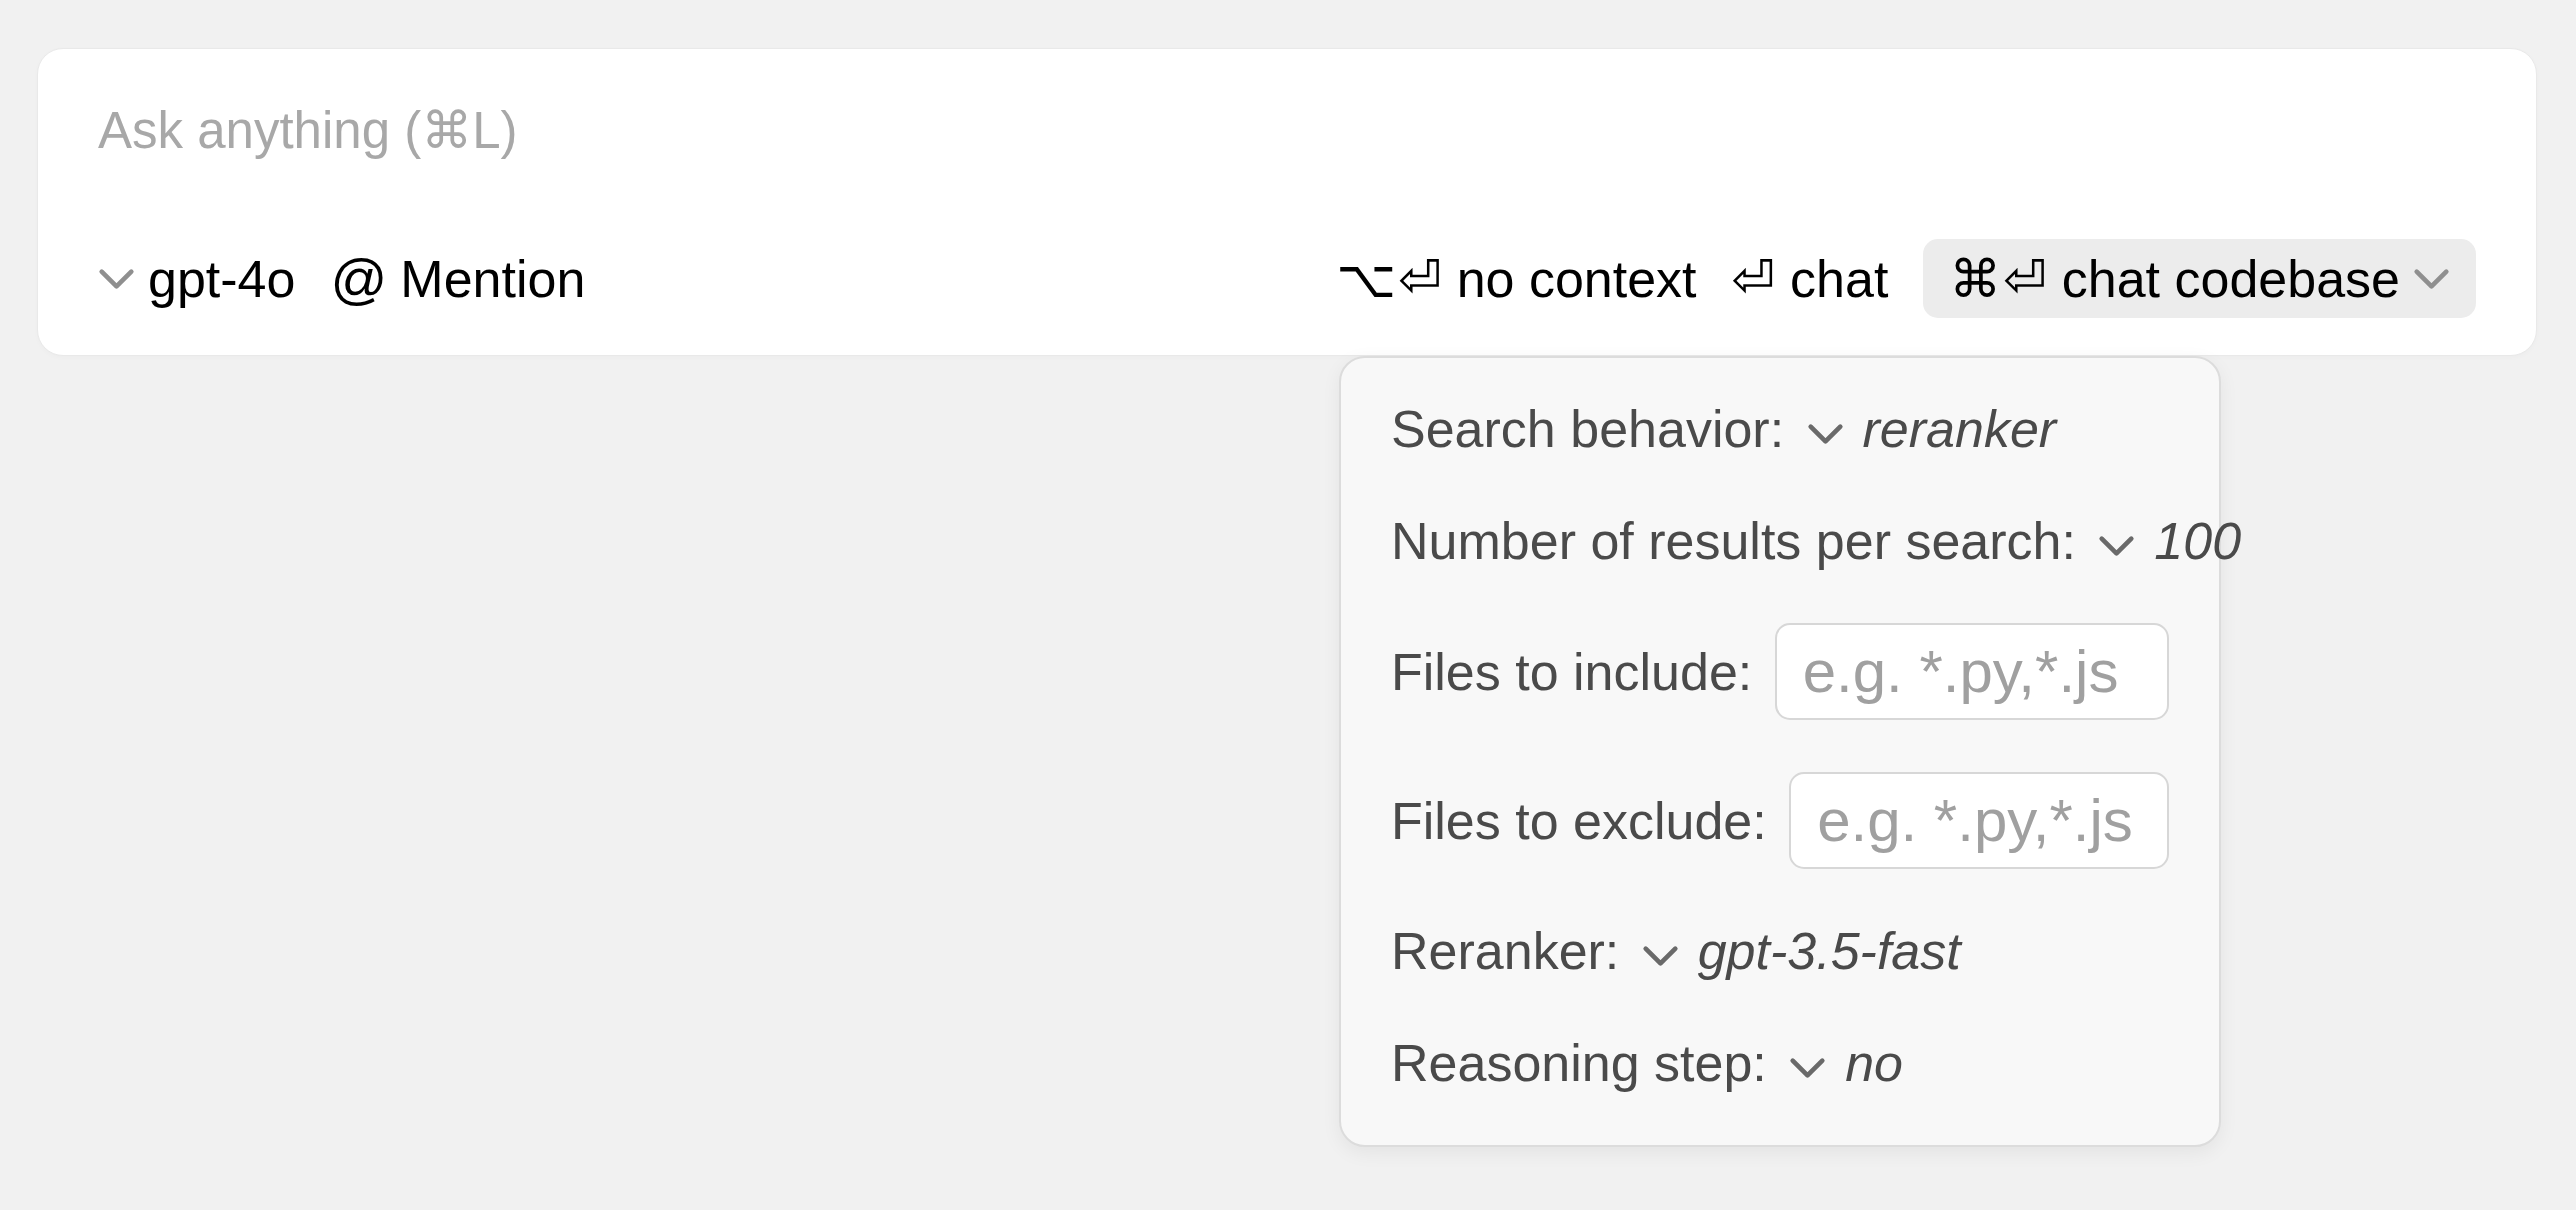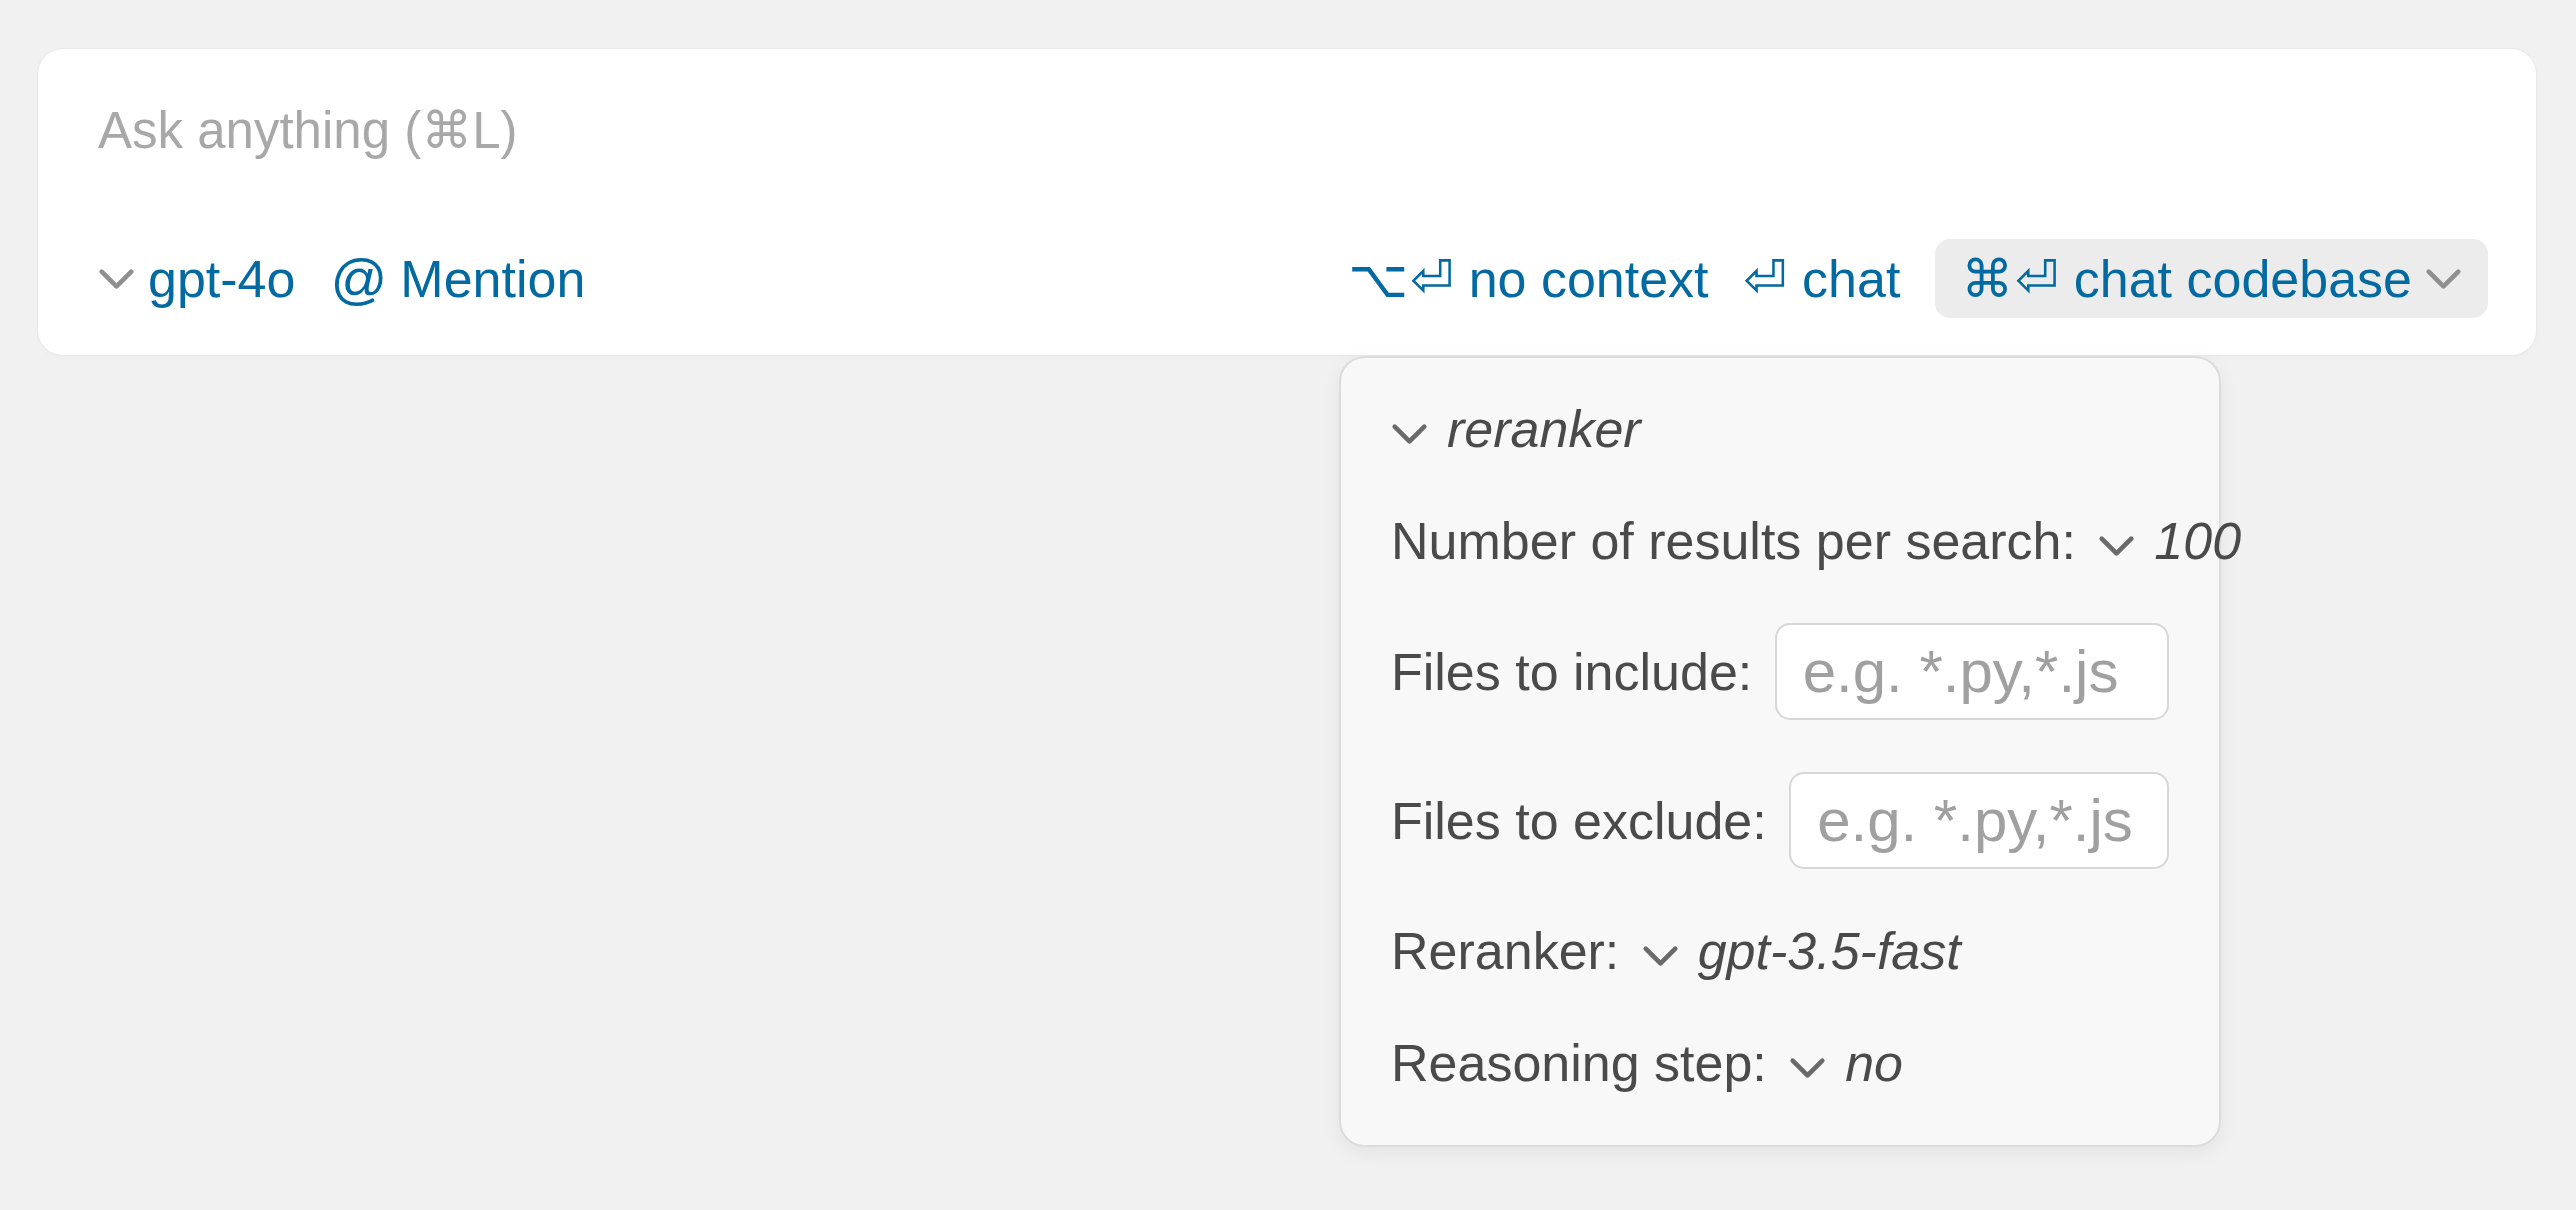"gpt-4o" .toolbar { color: #0369a1 -> #000000; right: 48px -> 60px }
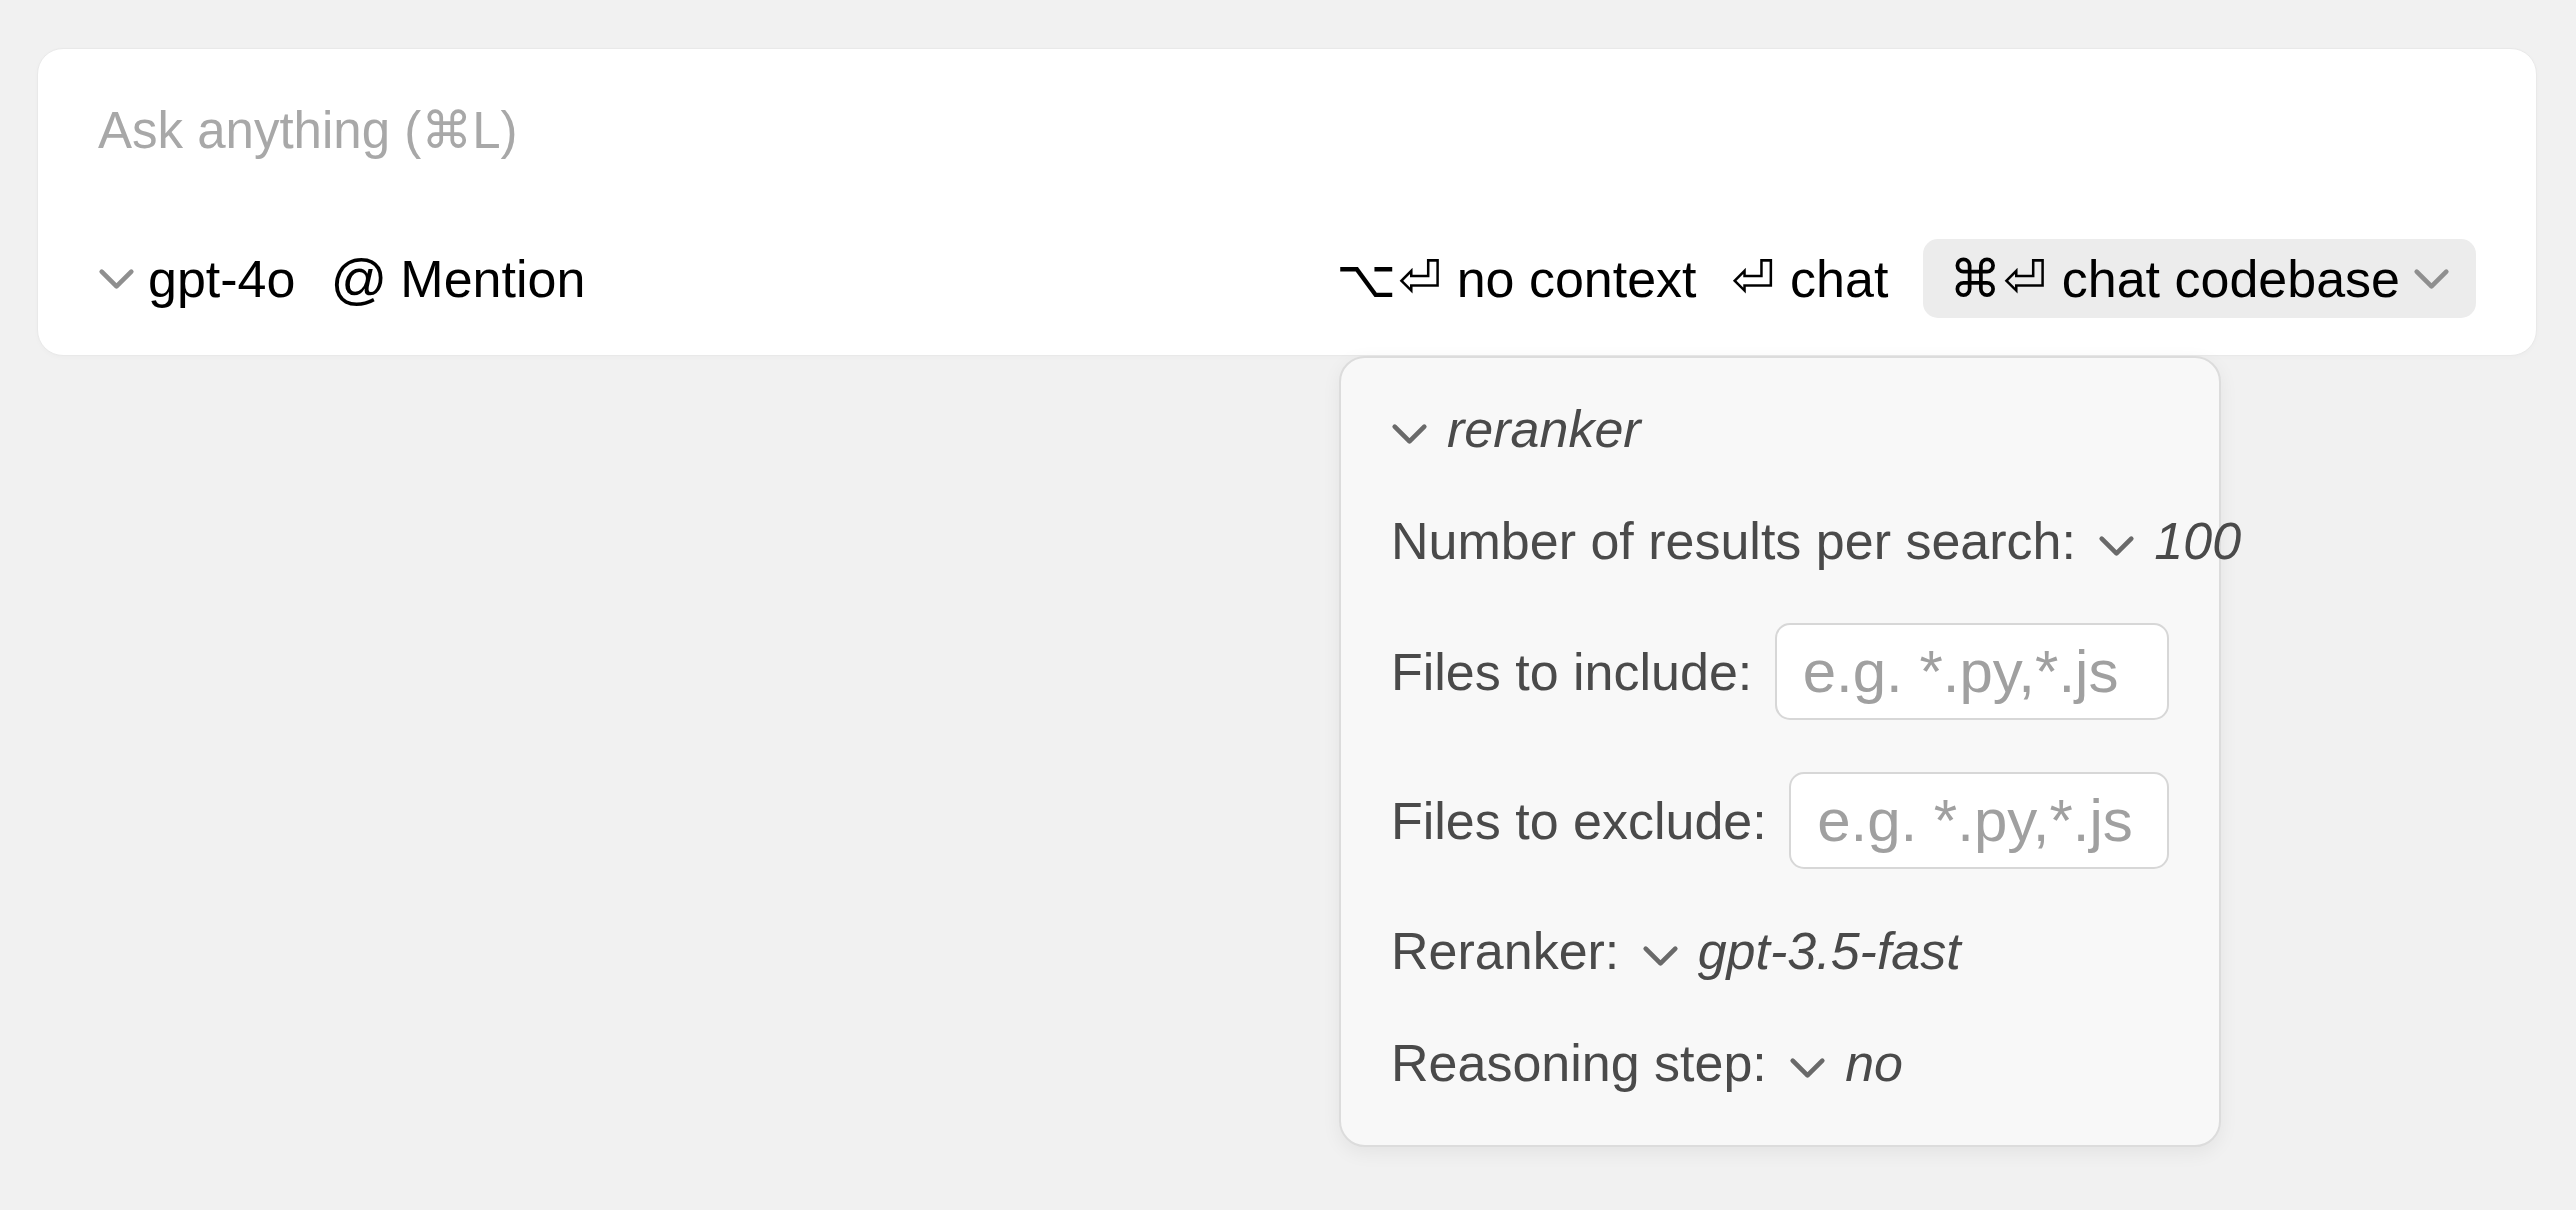"Search behavior:" label.lbl { html: none -> <label>Search behavior:</label> }
